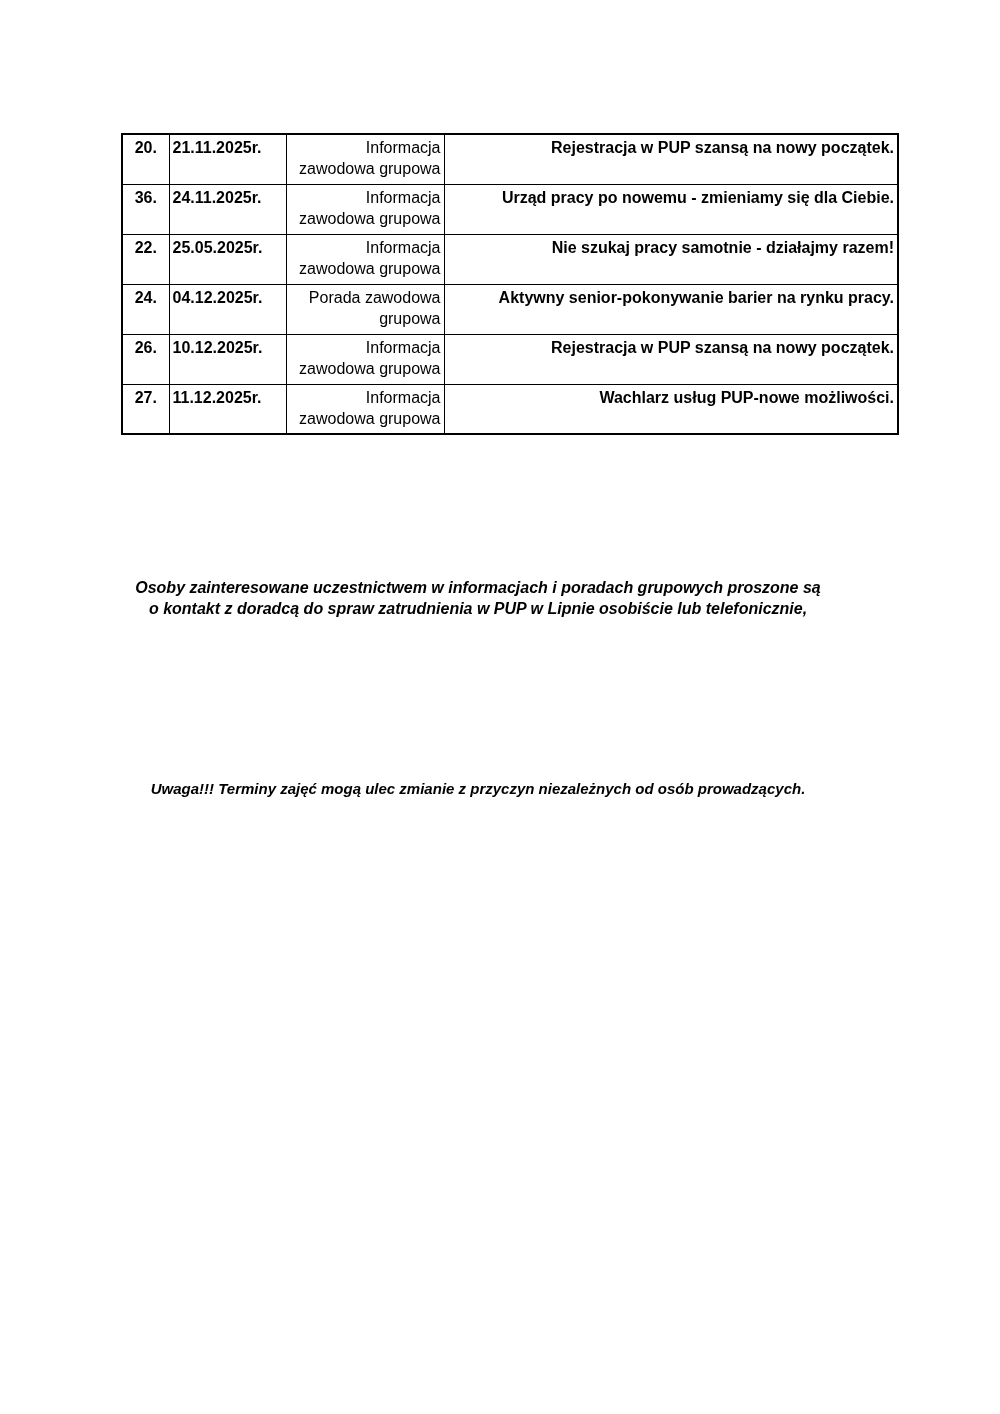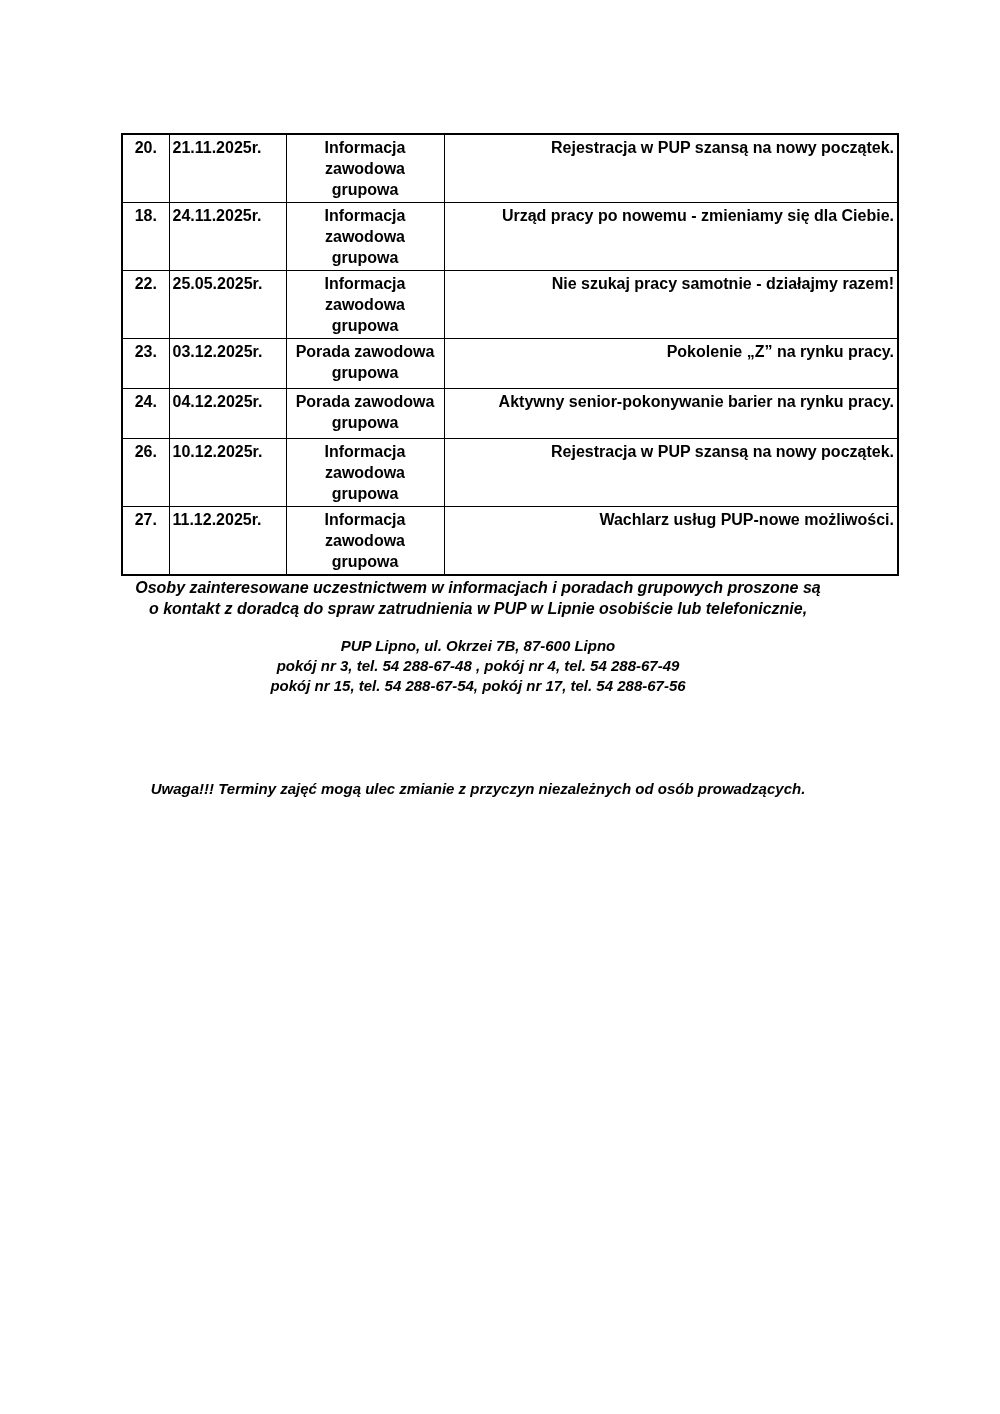"Informacja" td.c-type { font-weight: bold -> normal; text-align: center -> right }
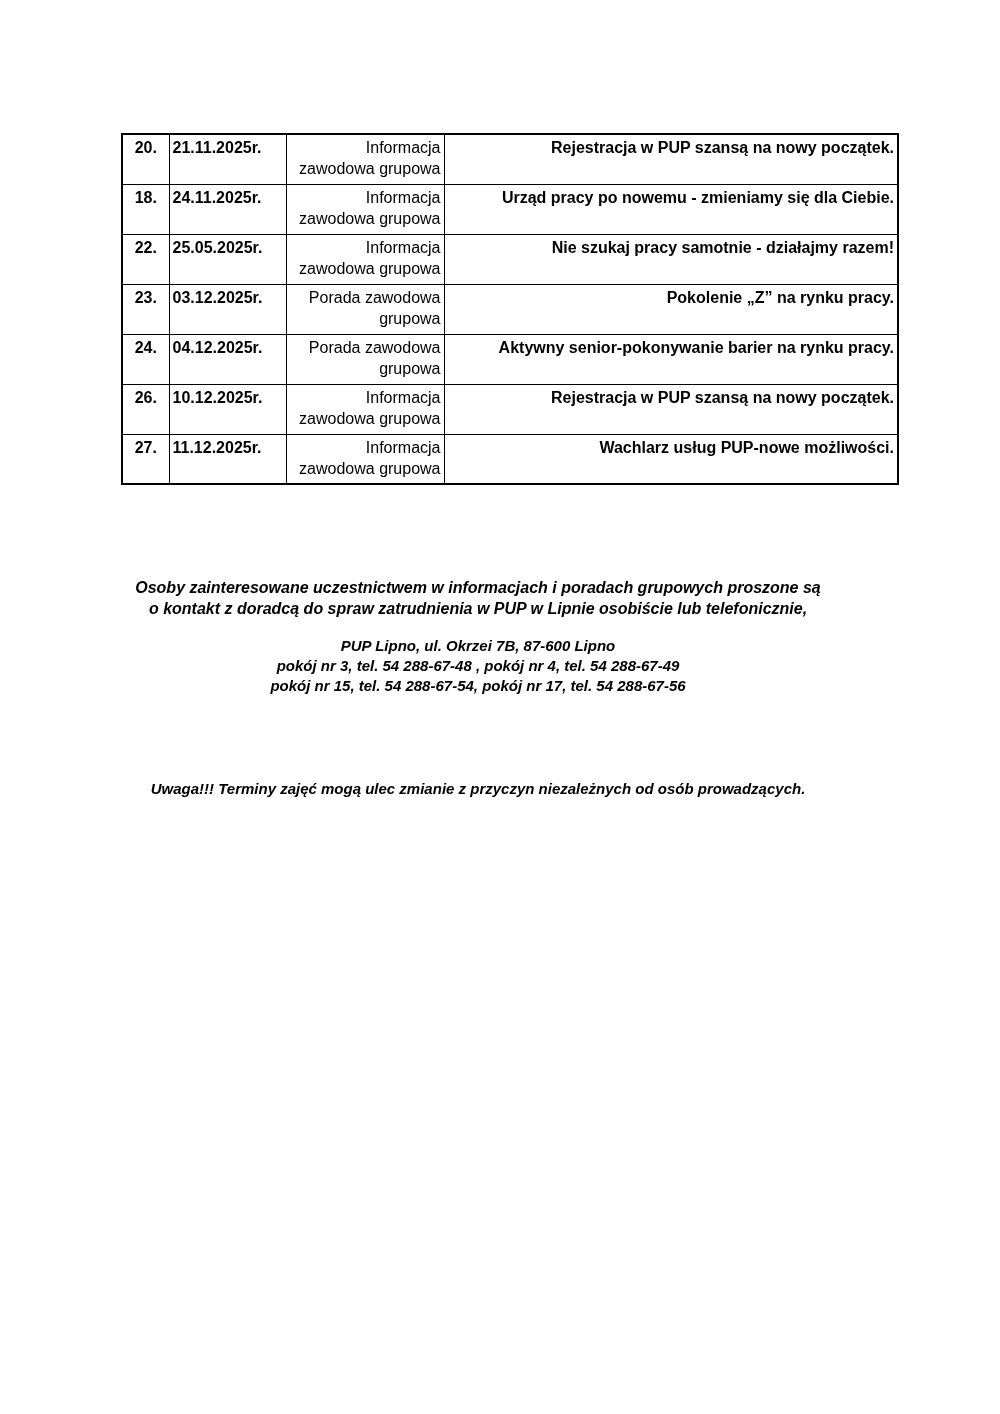"18." td.c-no { text: 18 -> 36 }
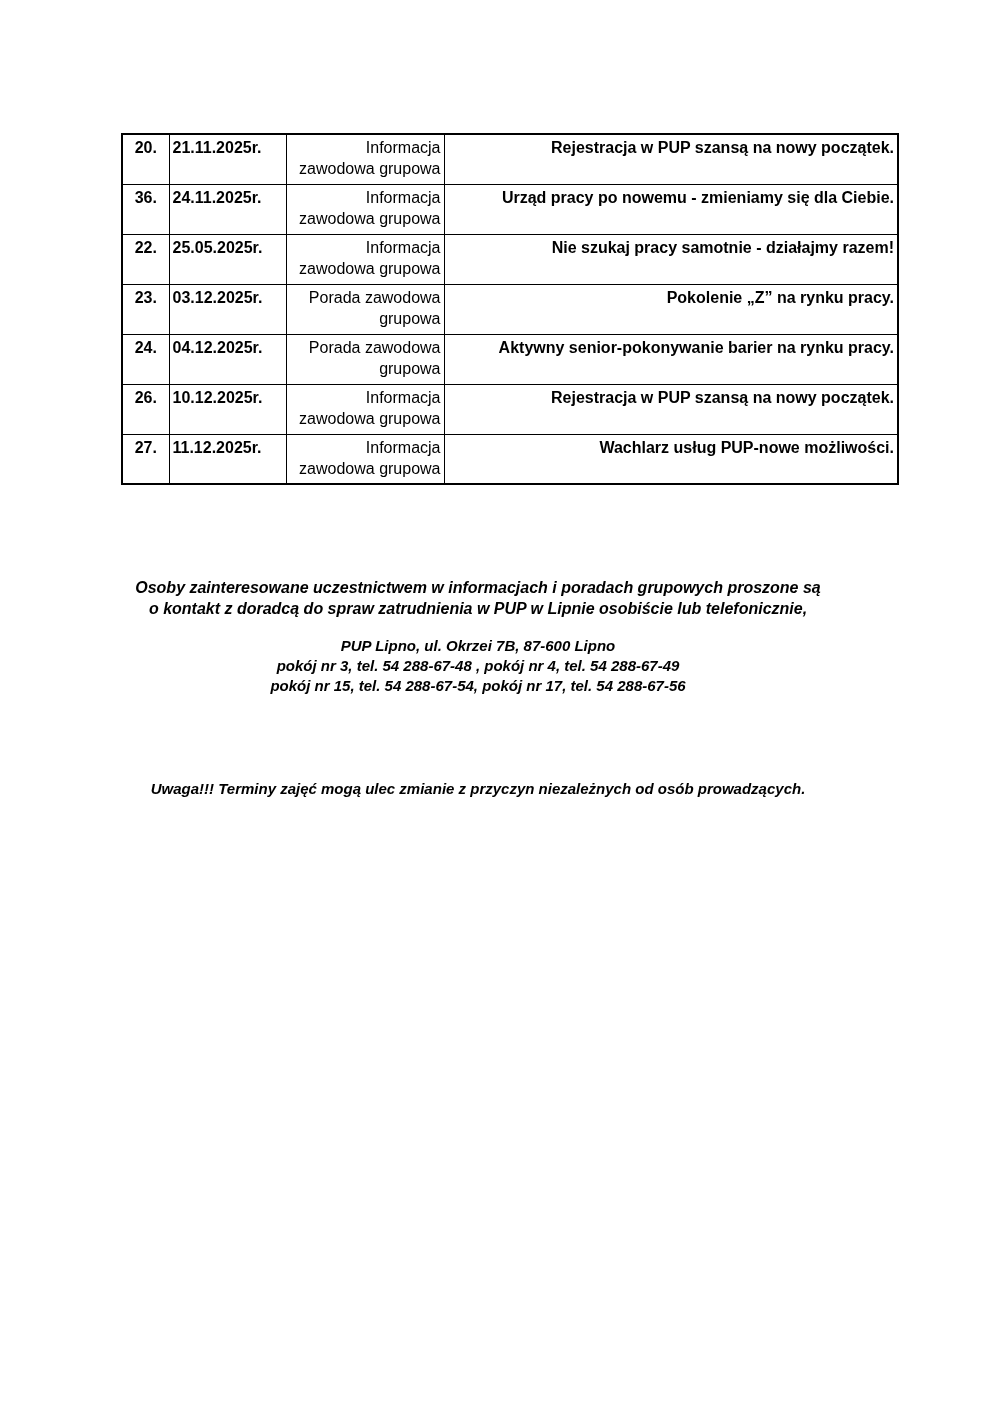"23." tr { html: <tr> <td>23.</td> <td>03.12.2025r.</td> <td>Porada zawodowa grupowa</td> <td>Pokolenie „Z” na rynku pracy.</td> </tr> -> none }
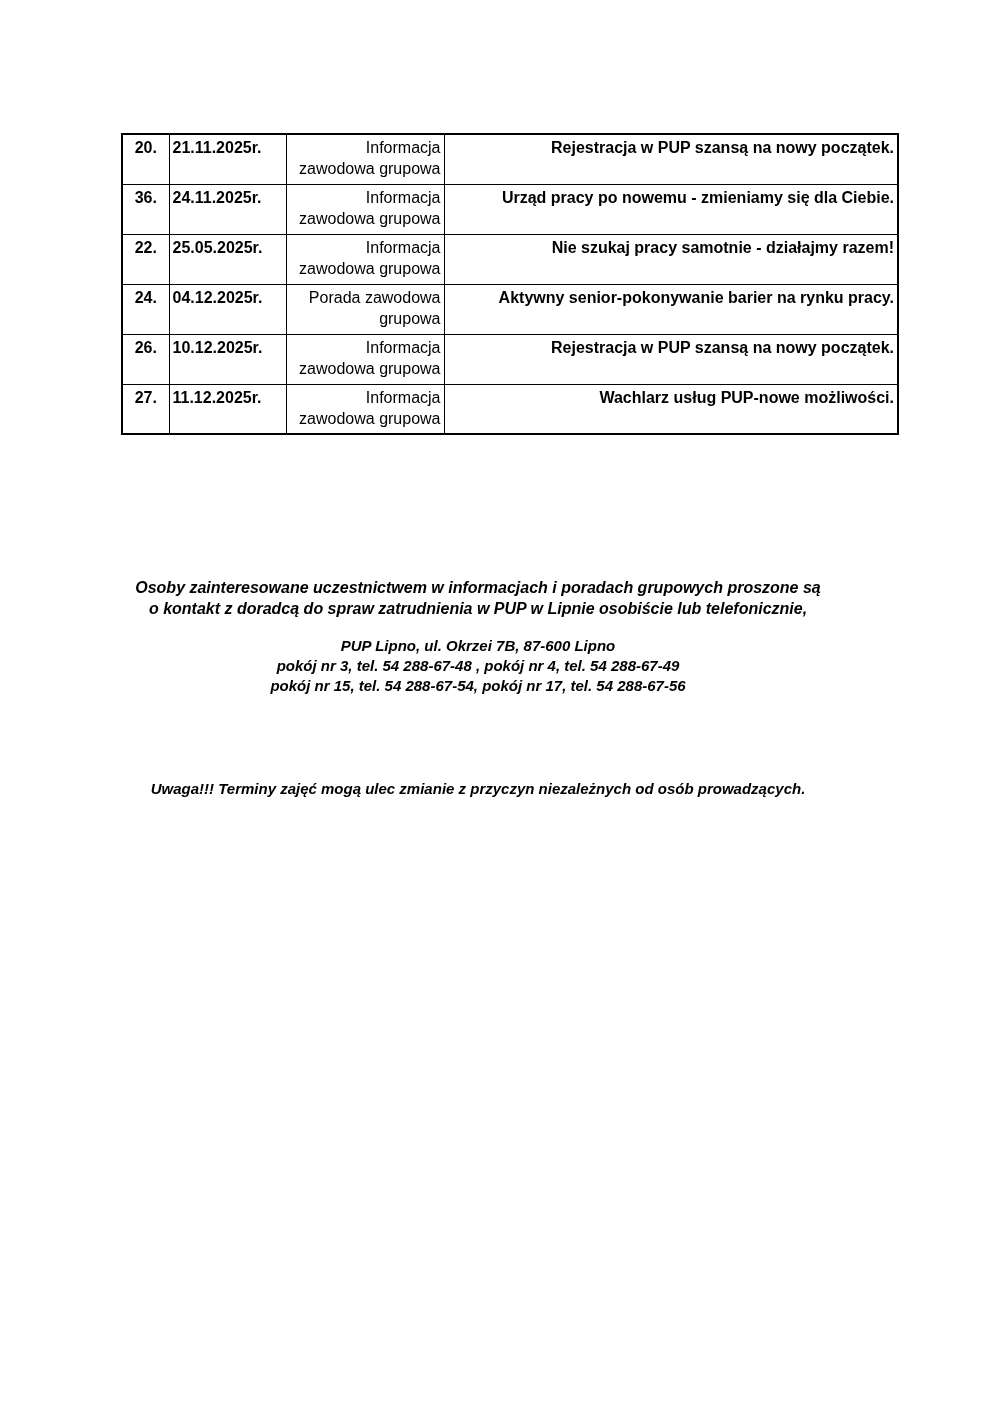"PUP Lipno, ul. Okrzei 7B," p.para { html: <p> <span>PUP Lipno, ul. Okrzei 7B, 87-600 Lipno</span><br> <span>pokój nr 3, tel. 54 288-67-48 , pokój nr 4, tel. 54 288-67-49</span><br> <span>pokój nr 15, tel. 54 288-67-54, pokój nr 17, tel. 54 288-67-56</span> </p> -> none }
